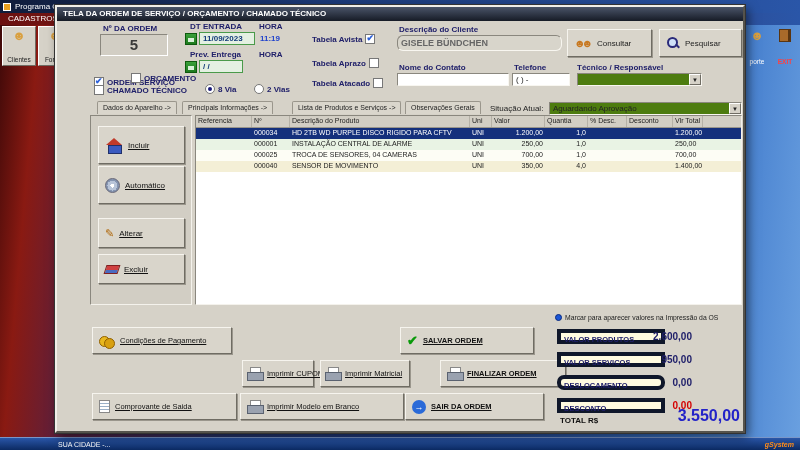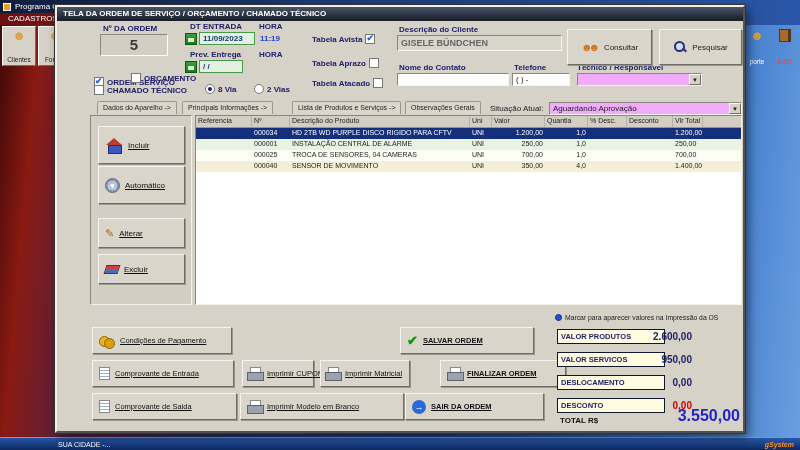"GISELE BÜNDCHEN" div.inp { border-radius: none -> 6px }
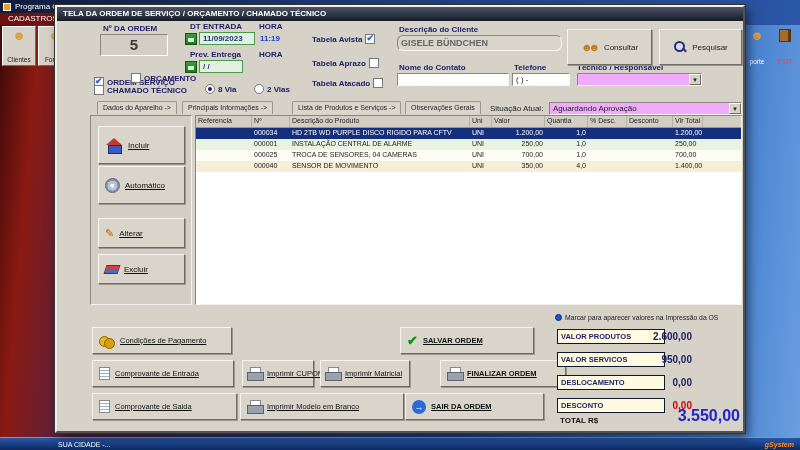"Consultar" .tbtn { height: 36px -> 28px; justify-content: center -> none }
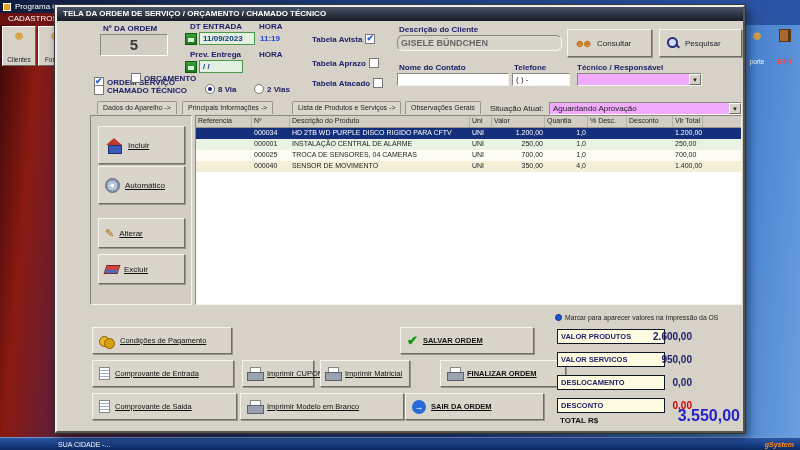"Aguardando Aprovação" .seldd { background: #f0abfc -> #4d7c0f }
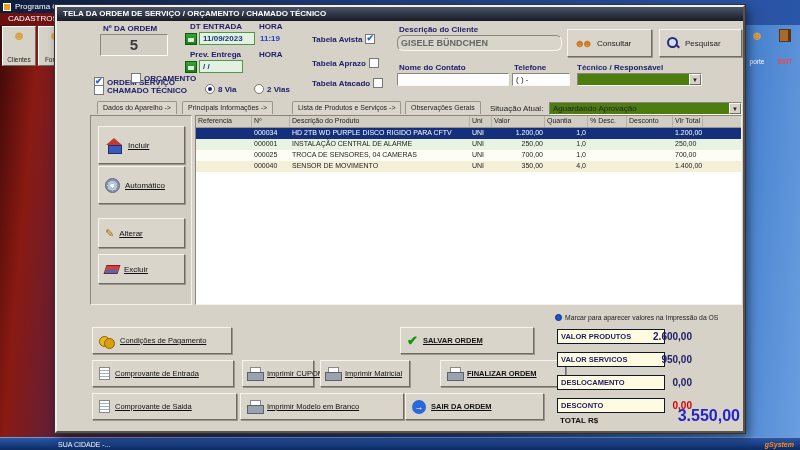"VALOR PRODUTOS" .tlabel { border: 1px solid #0f172a -> 4px solid #0f172a }
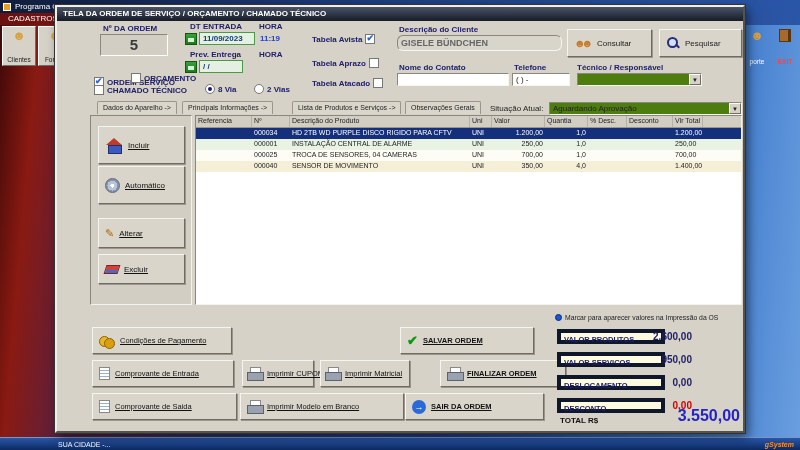"Comprovante de Entrada" div.bbtn { html: <div> <span></span> <span>Comprovante de Entrada</span> </div> -> none }
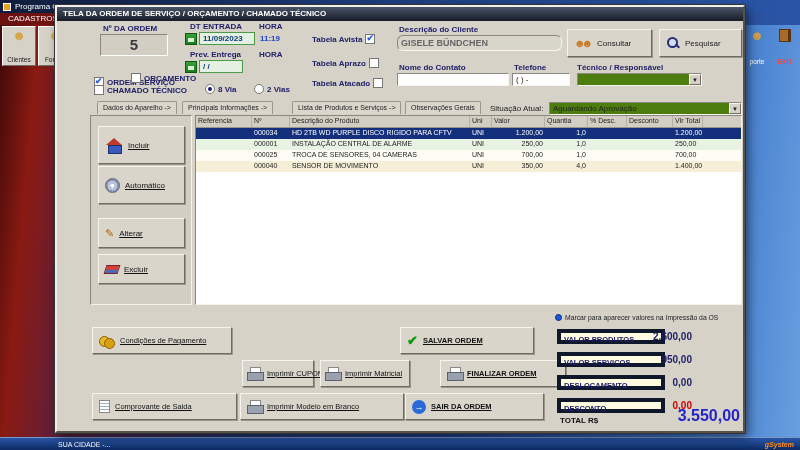"DESLOCAMENTO" div.tlabel { border-radius: none -> 7px }
